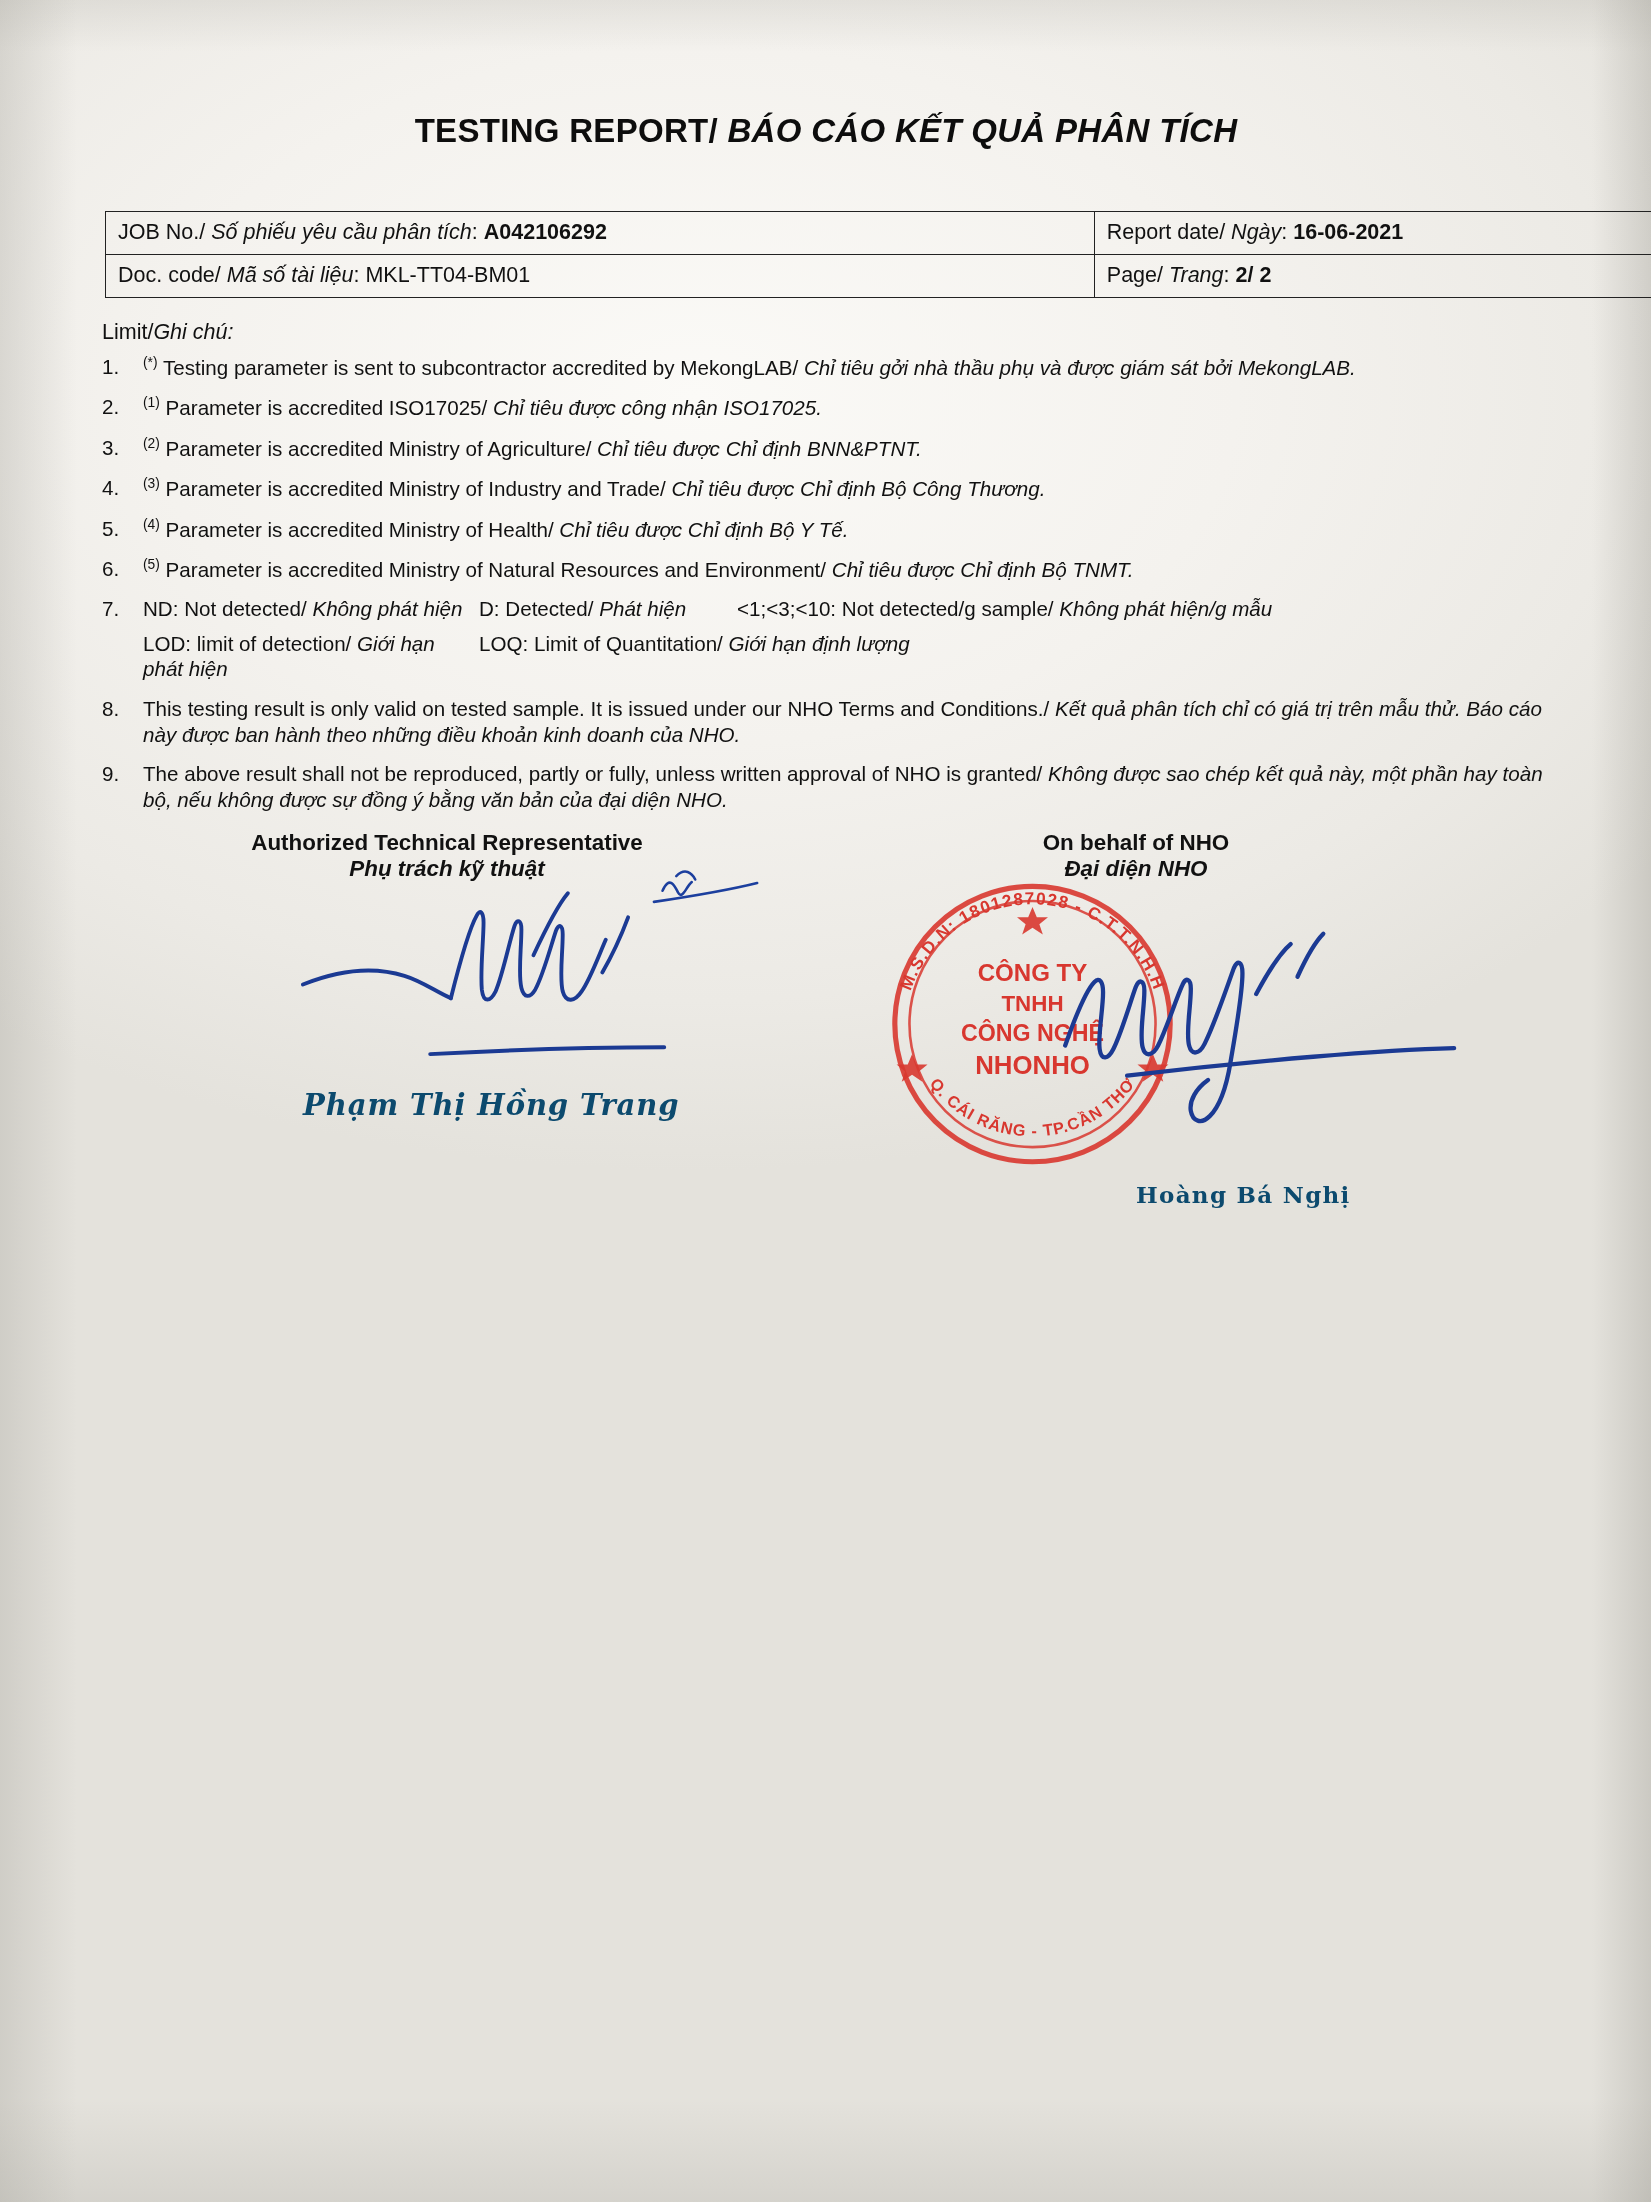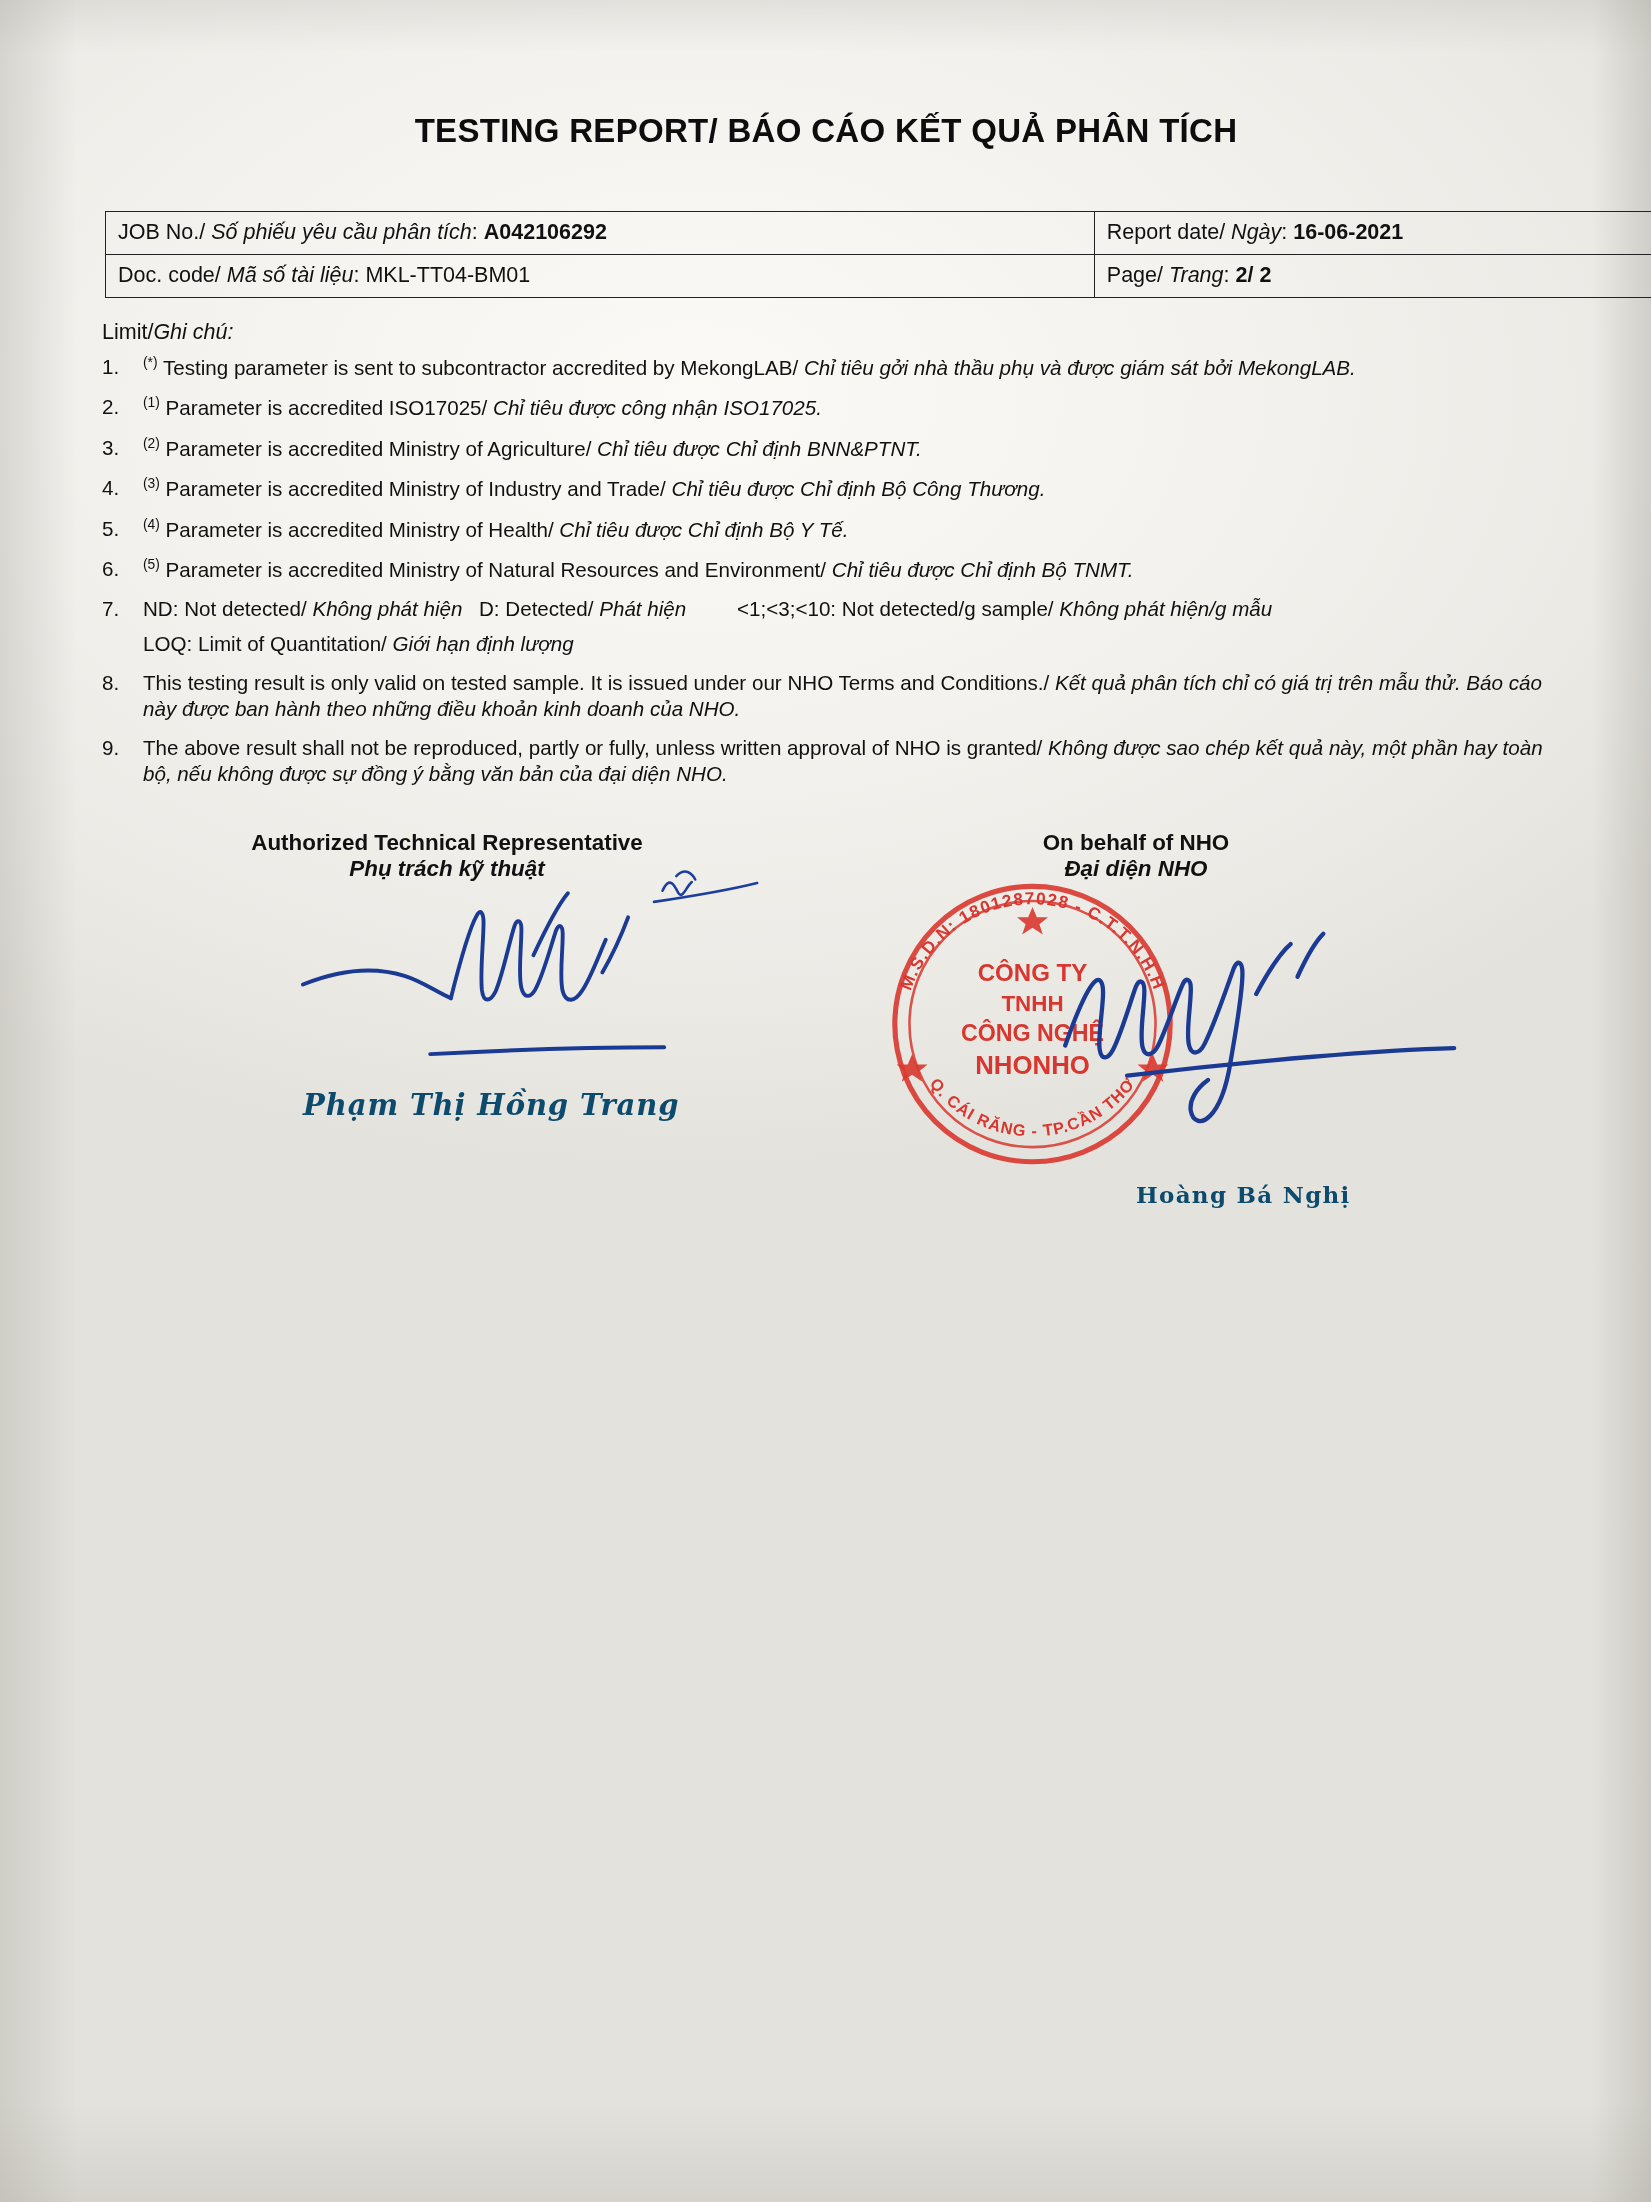"BÁO CÁO KẾT QUẢ PHÂN" .title .vi { font-style: none -> italic }
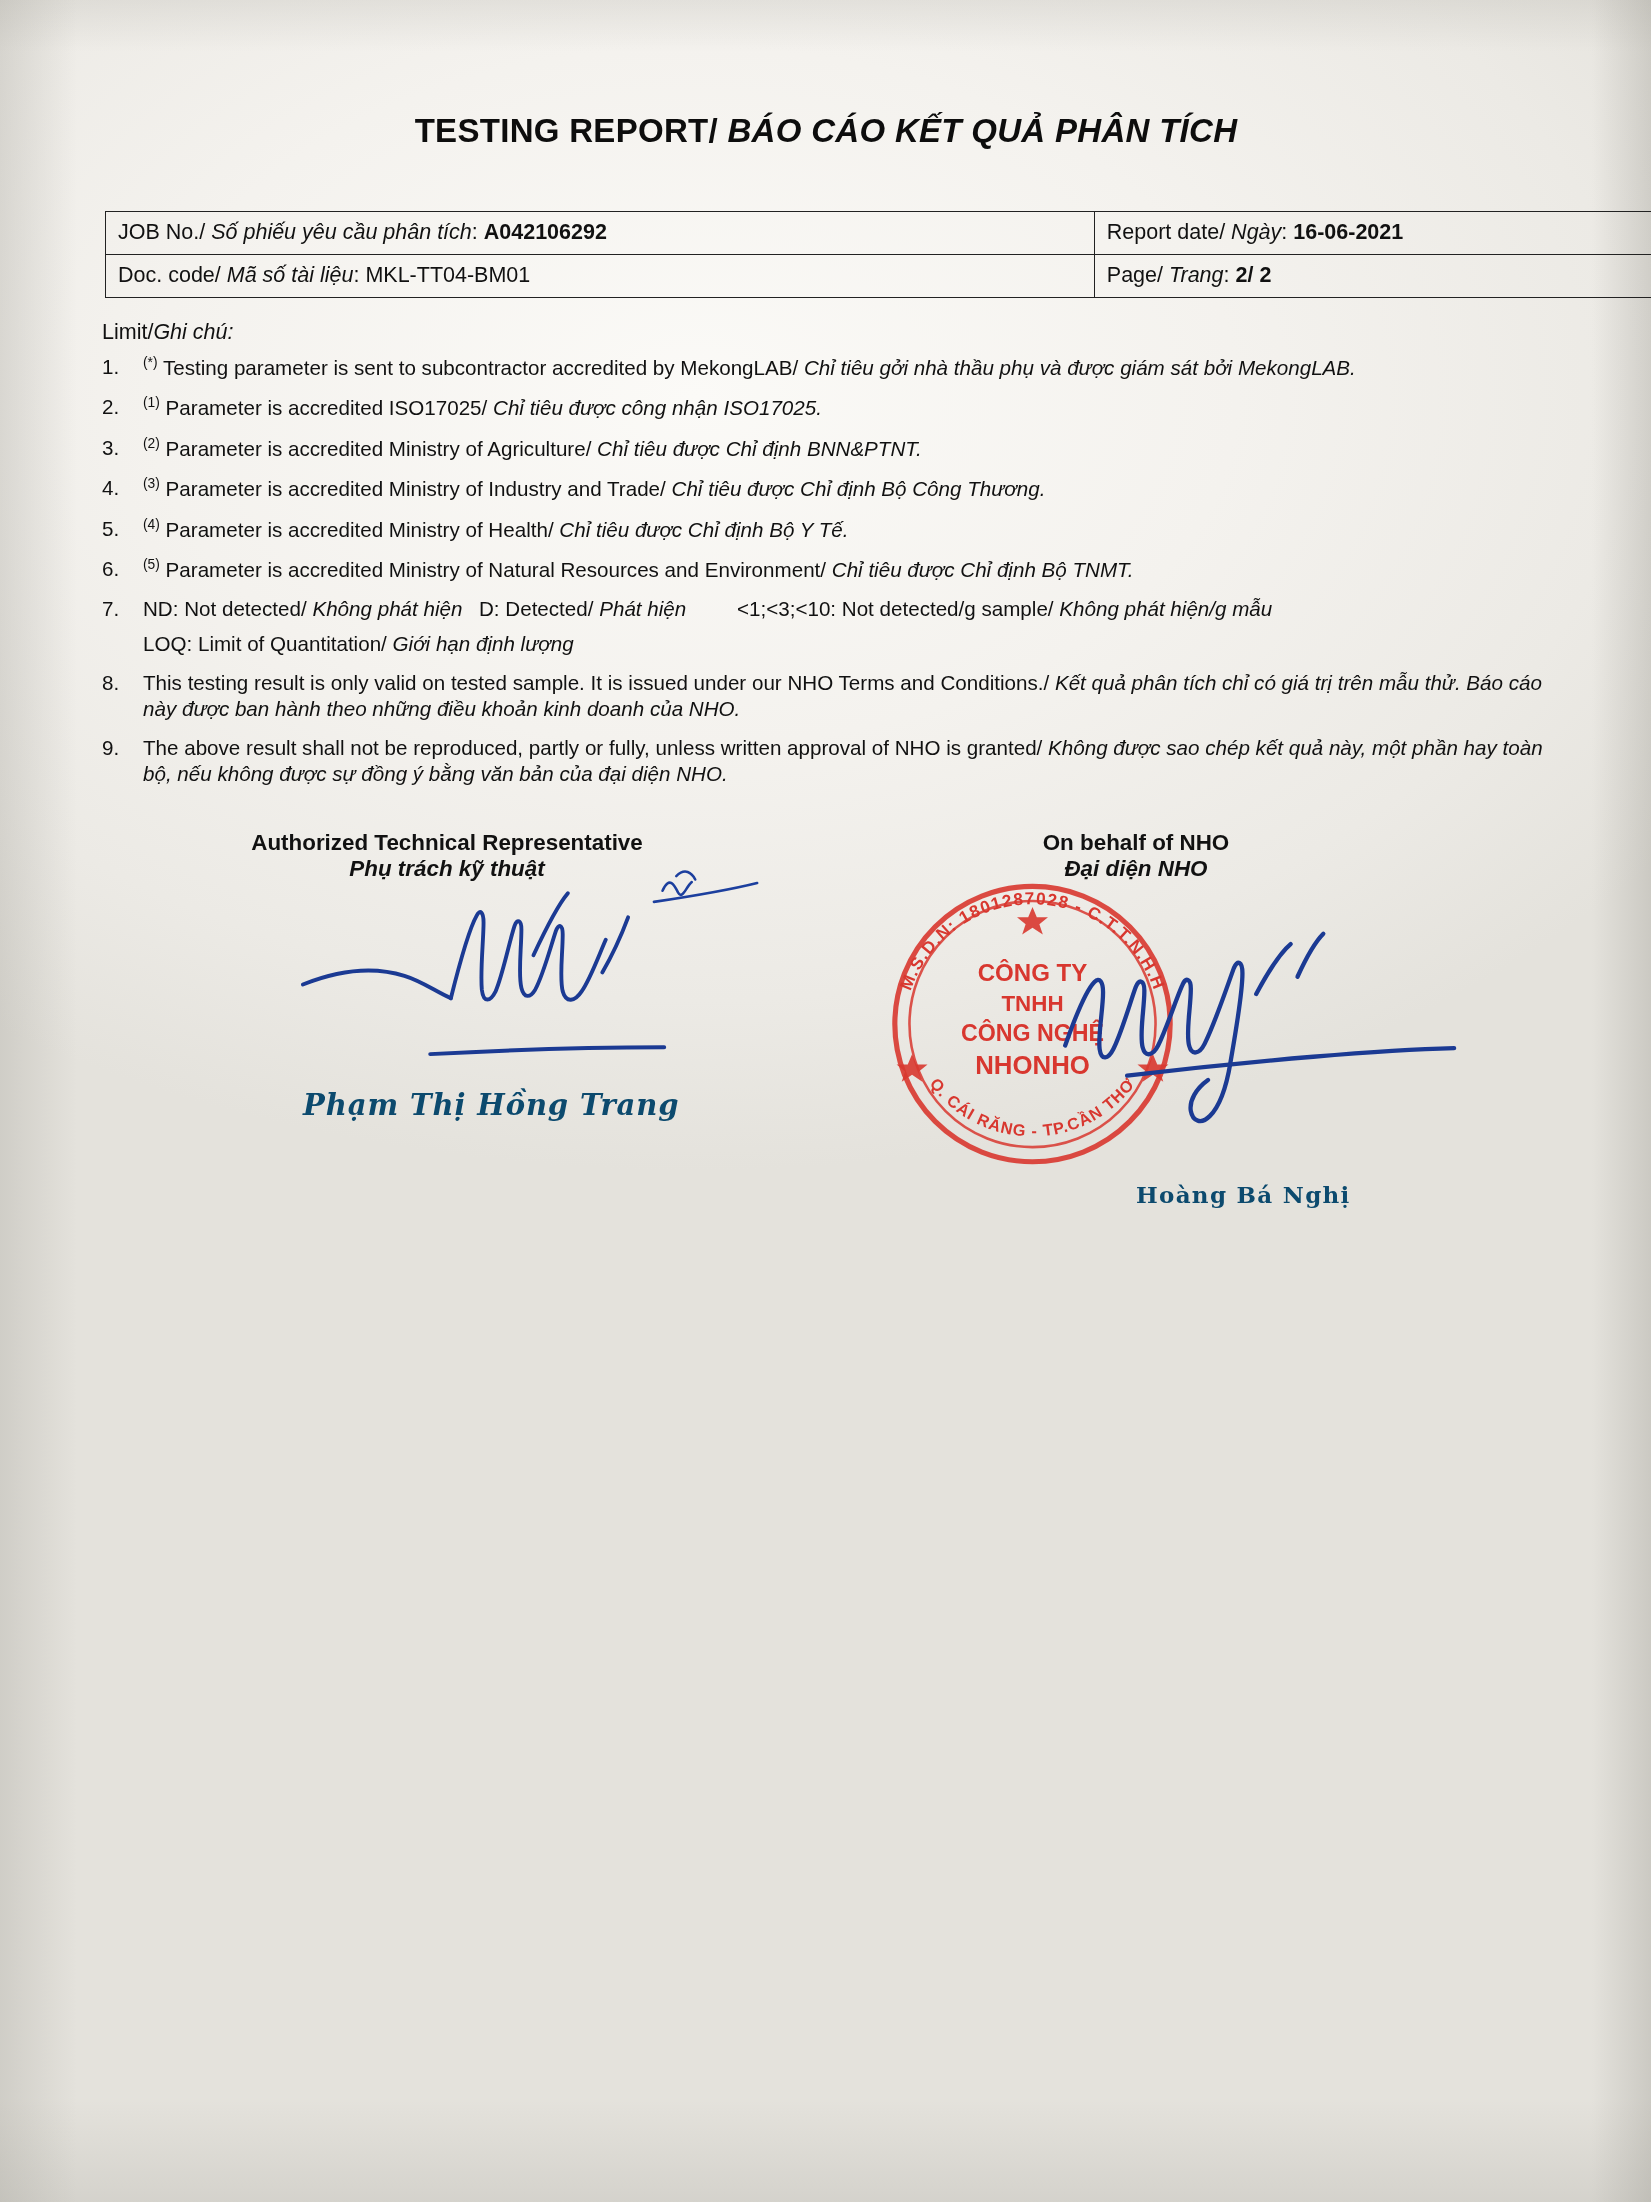"LOD: limit of detection/ Giới" div.note7-c1 { html: none -> <div> <span>LOD: limit of detection/</span> <span>Giới hạn phát hiện</span> </div> }
